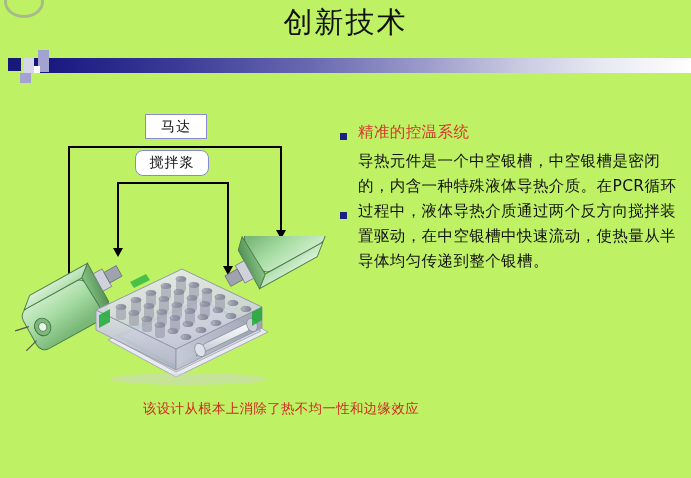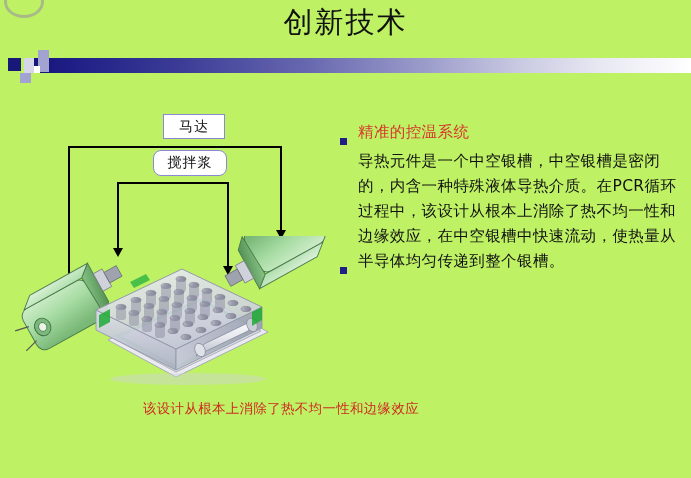"马达" .tagbox { margin-left: 18px -> none }
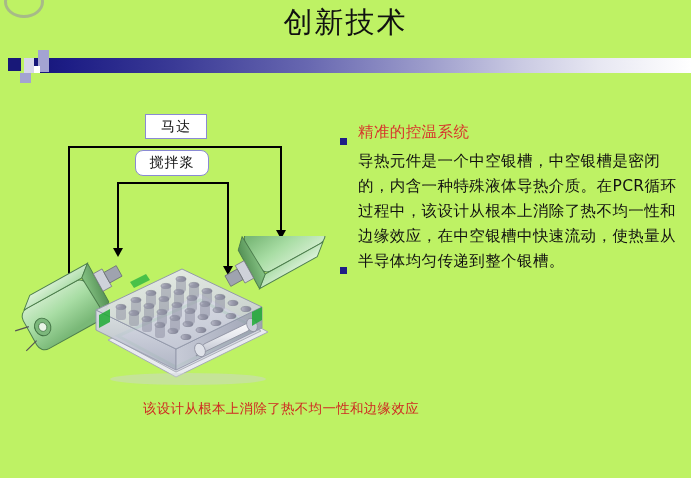"精准的控温系统" .blt { align-items: flex-end -> center }
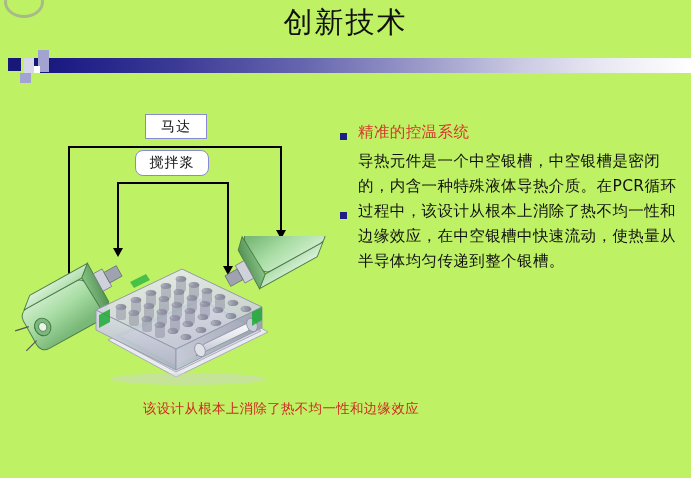"导热元件是一个中空银槽，中空银槽是密闭的，内含一种特殊液体导热介质。在PCR循环" span.txt { text: 该设计从根本上消除了热不均一性和边缘效应 -> 液体导热介质通过两个反方向搅拌装置驱动 }
